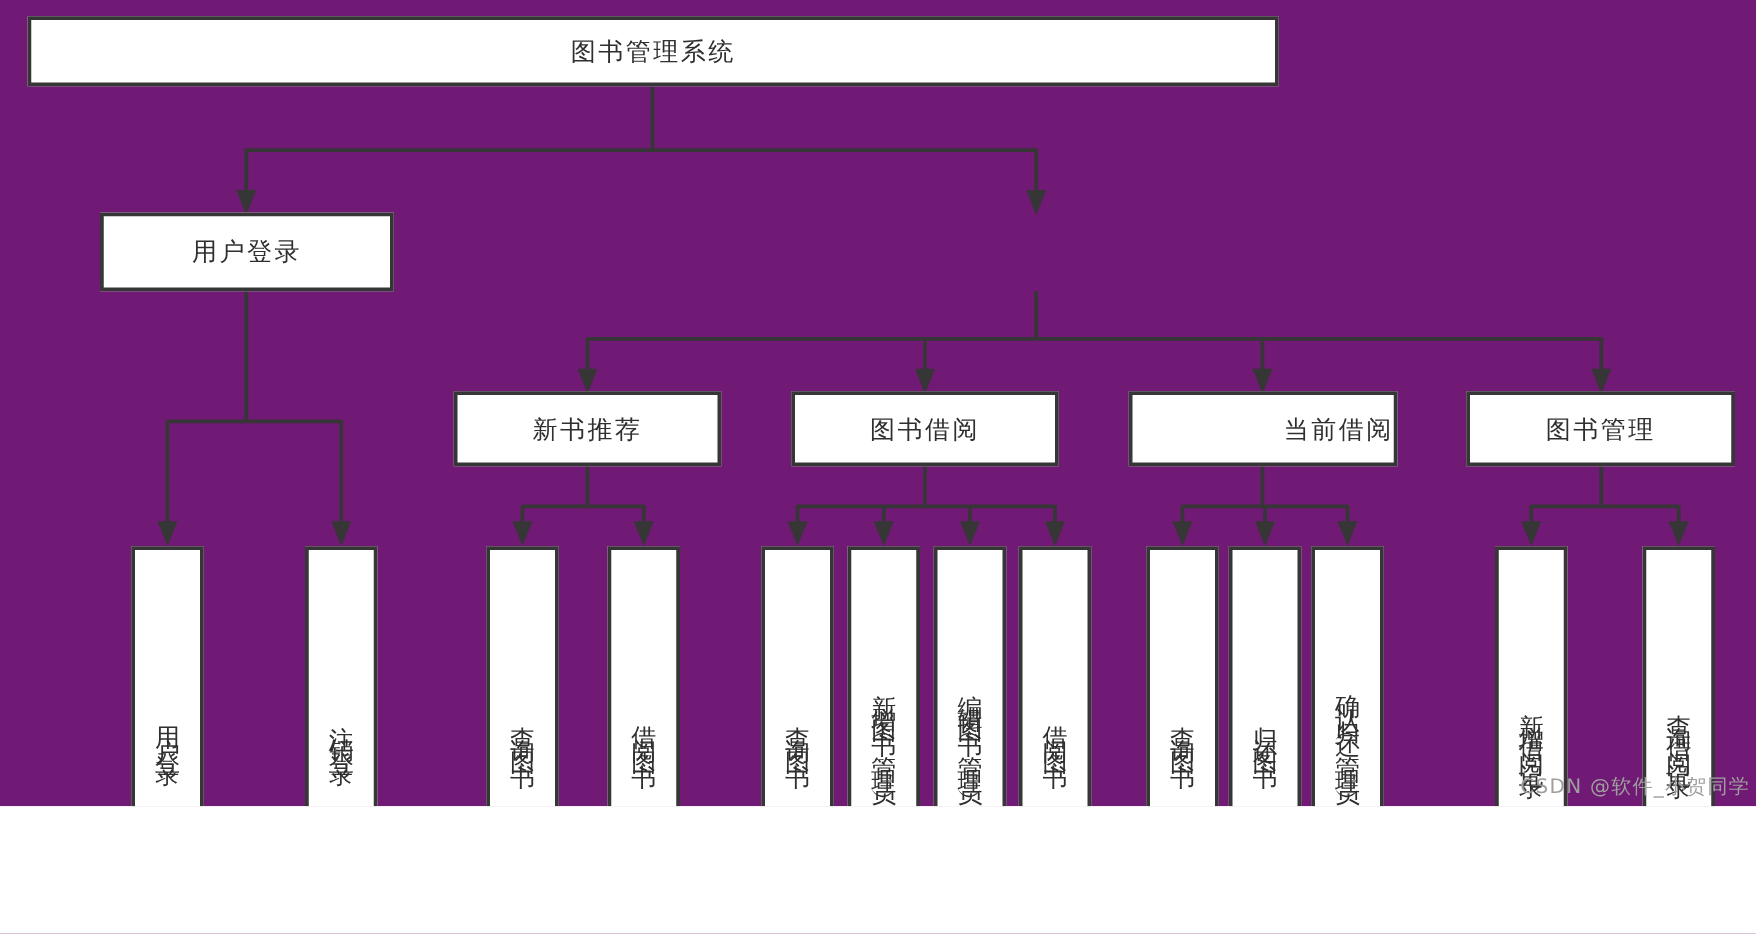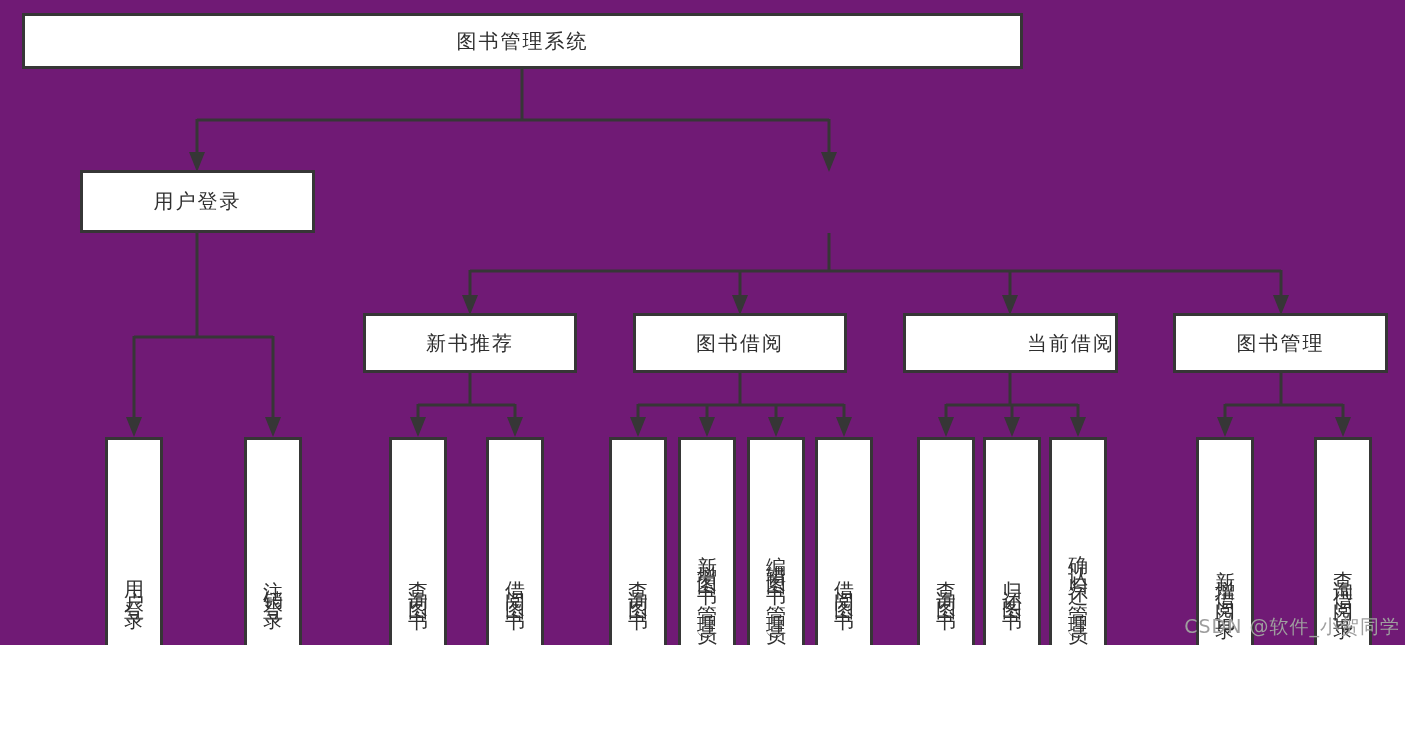"CSDN @软件_小贺同学" #watermark { font-size: 19px -> 16px }
